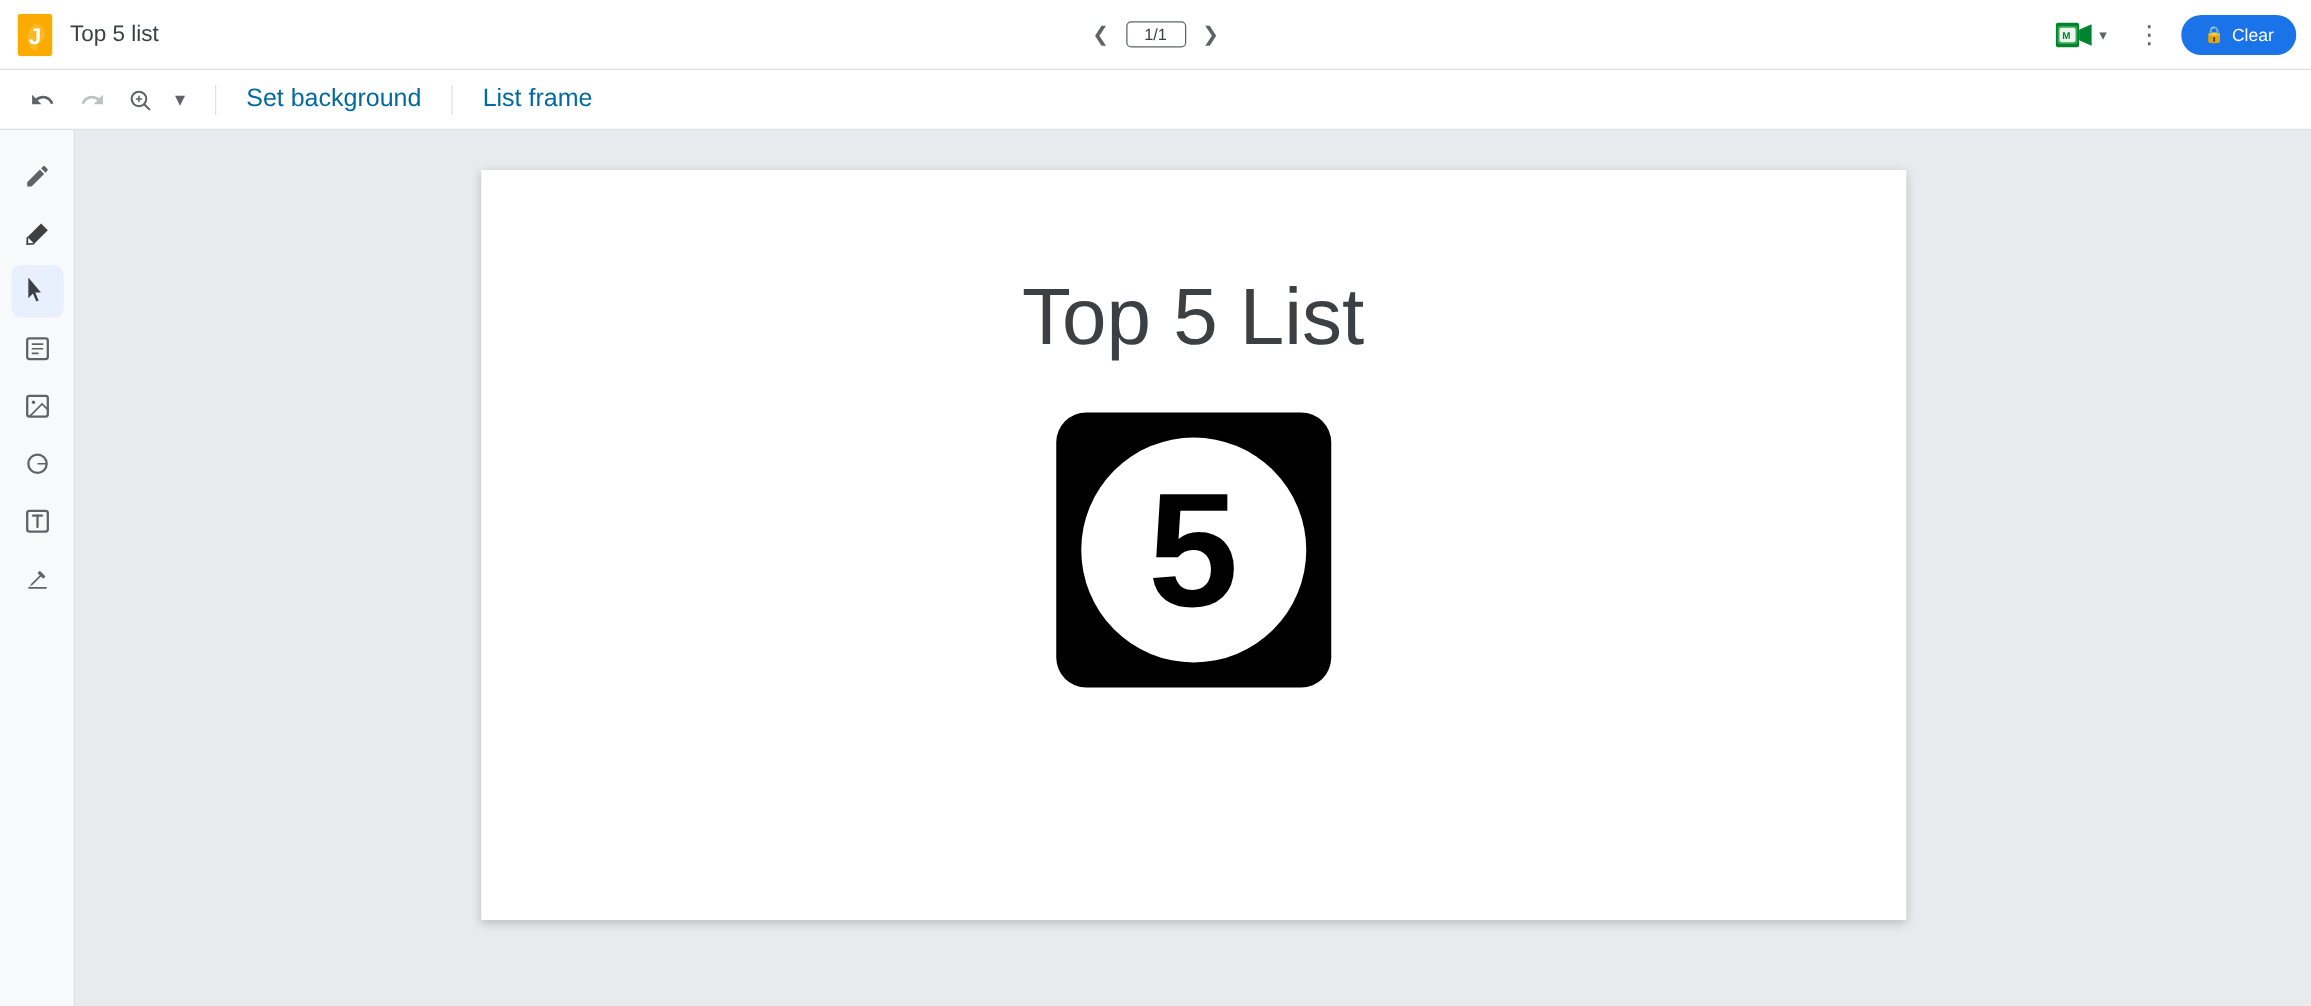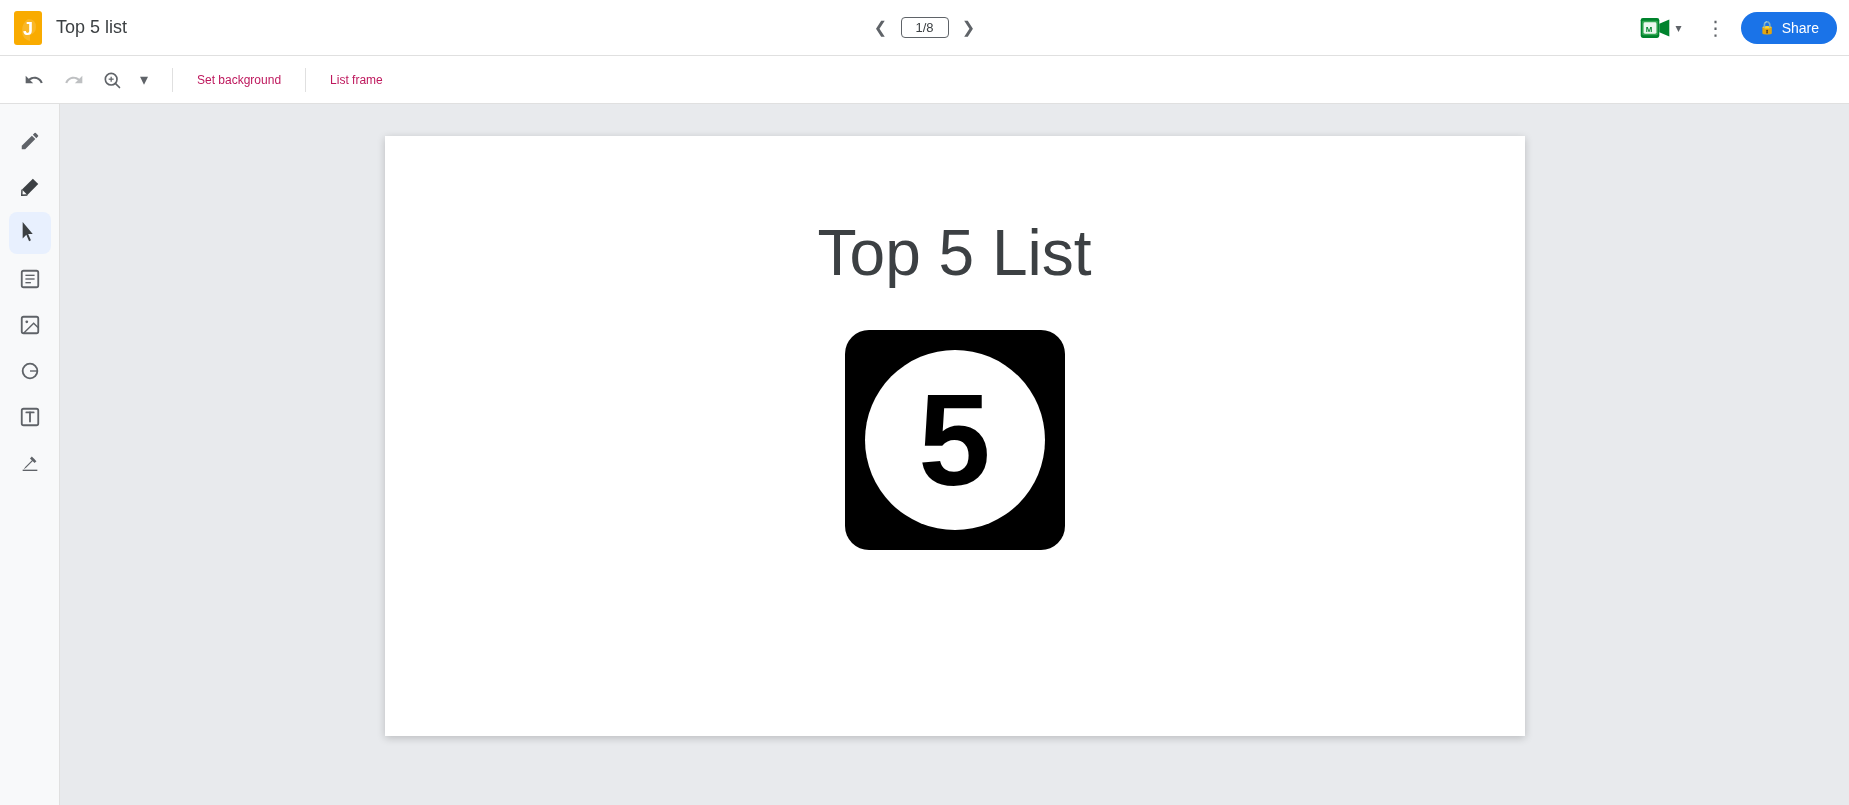"1/8" button.page-indicator { text: 1/8 -> 1/1 }
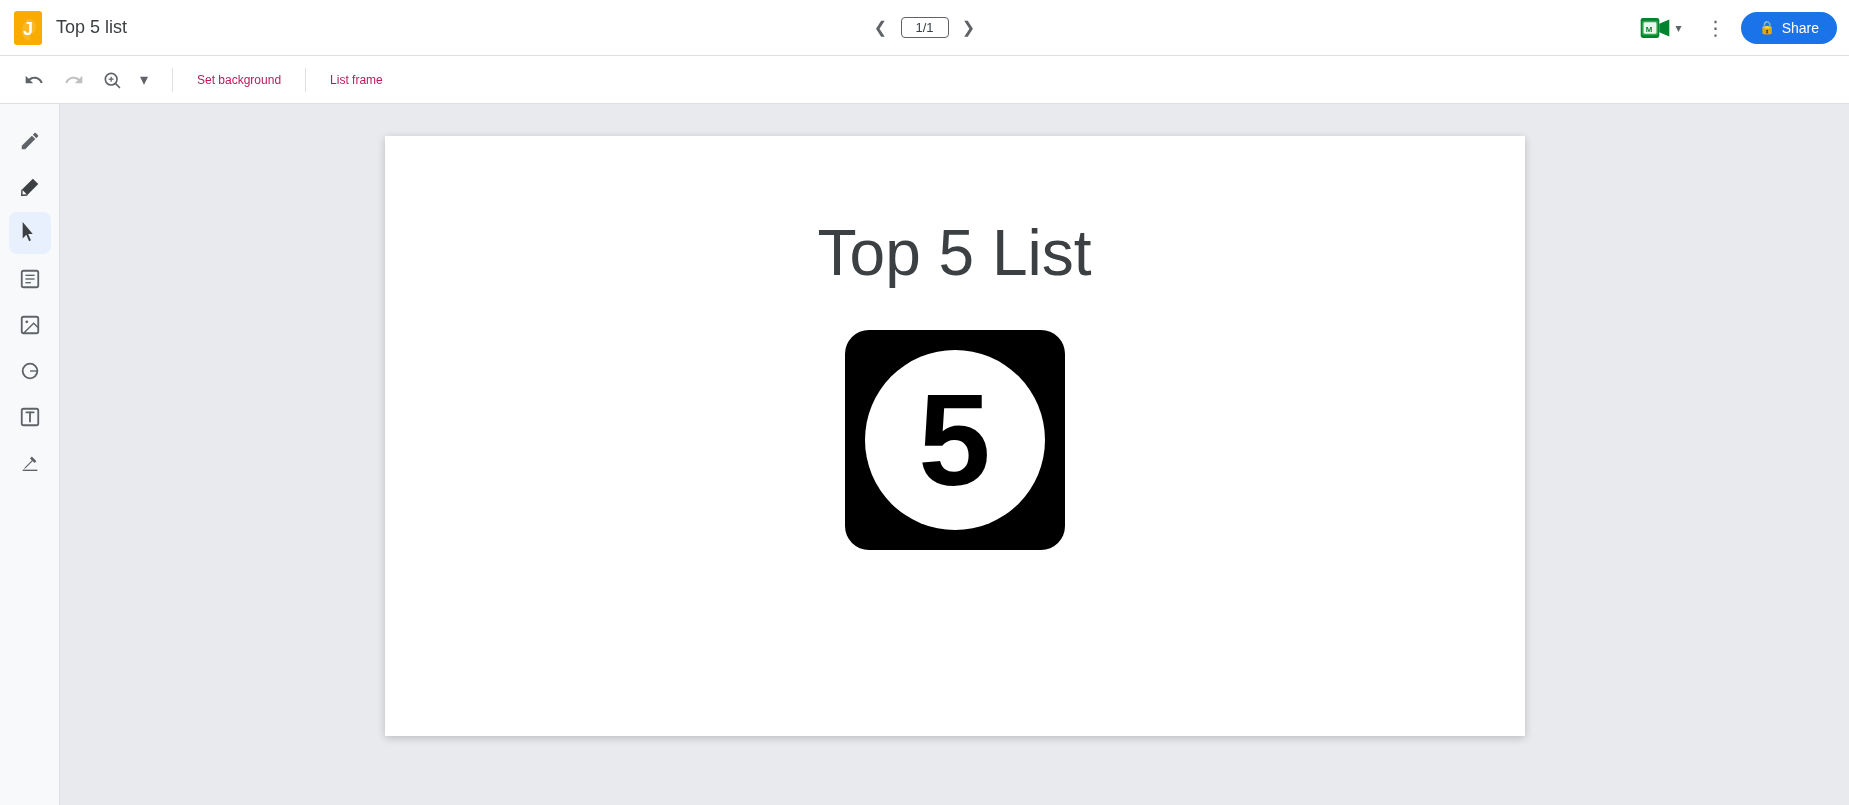"Share" span { text: Share -> Clear }
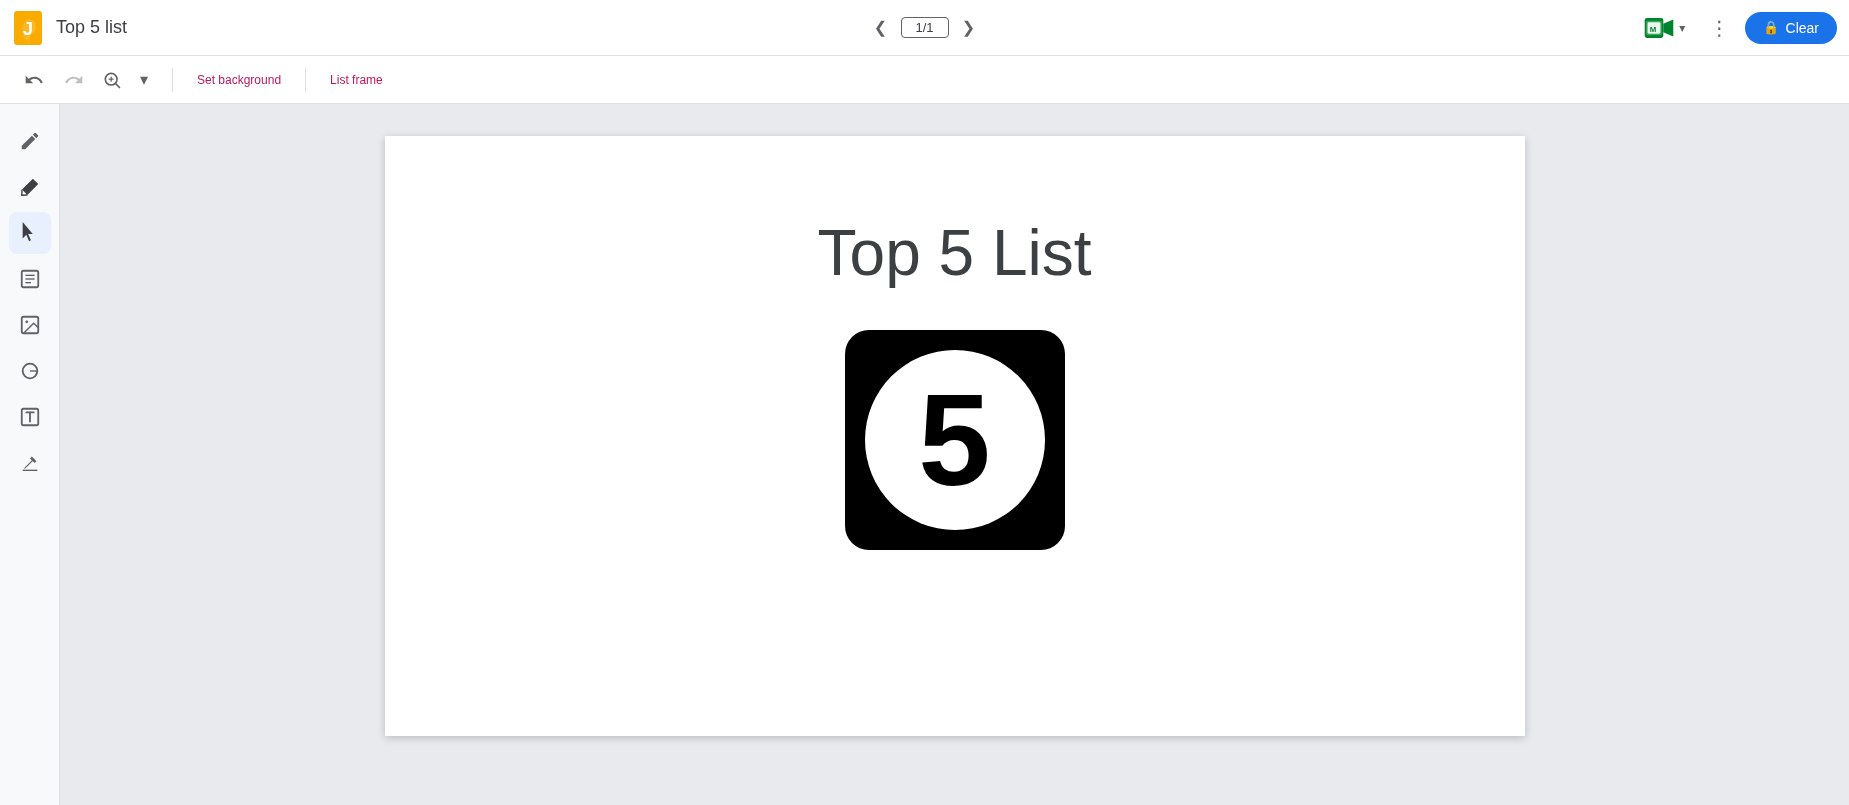"Set background" .toolbar-text-btn { color: #be185d -> #0369a1; font-size: 12px -> 20px }
